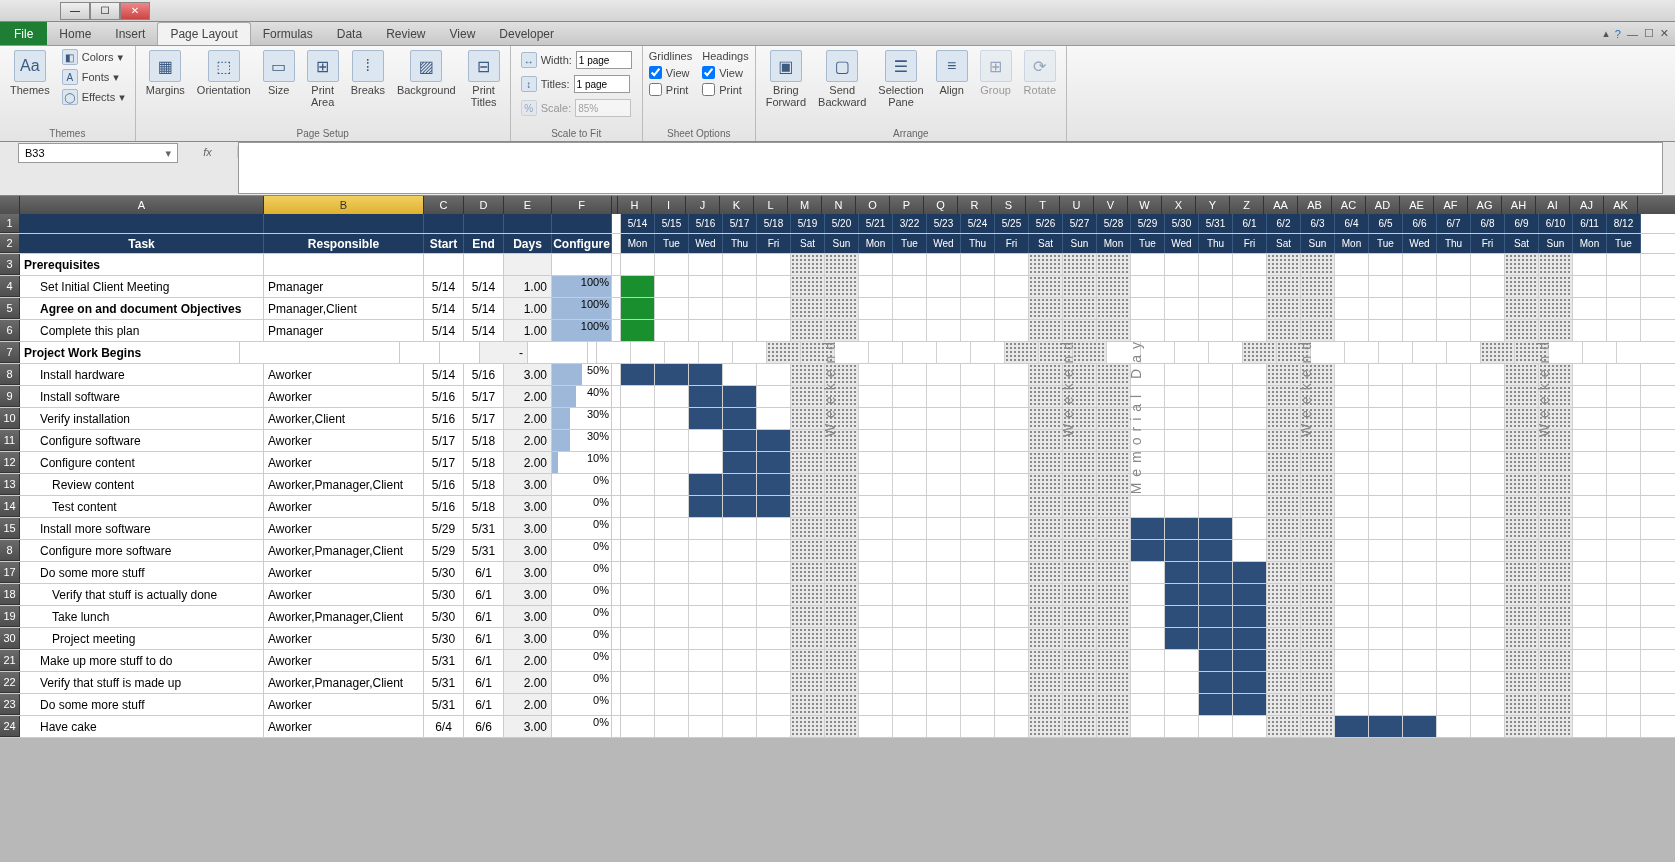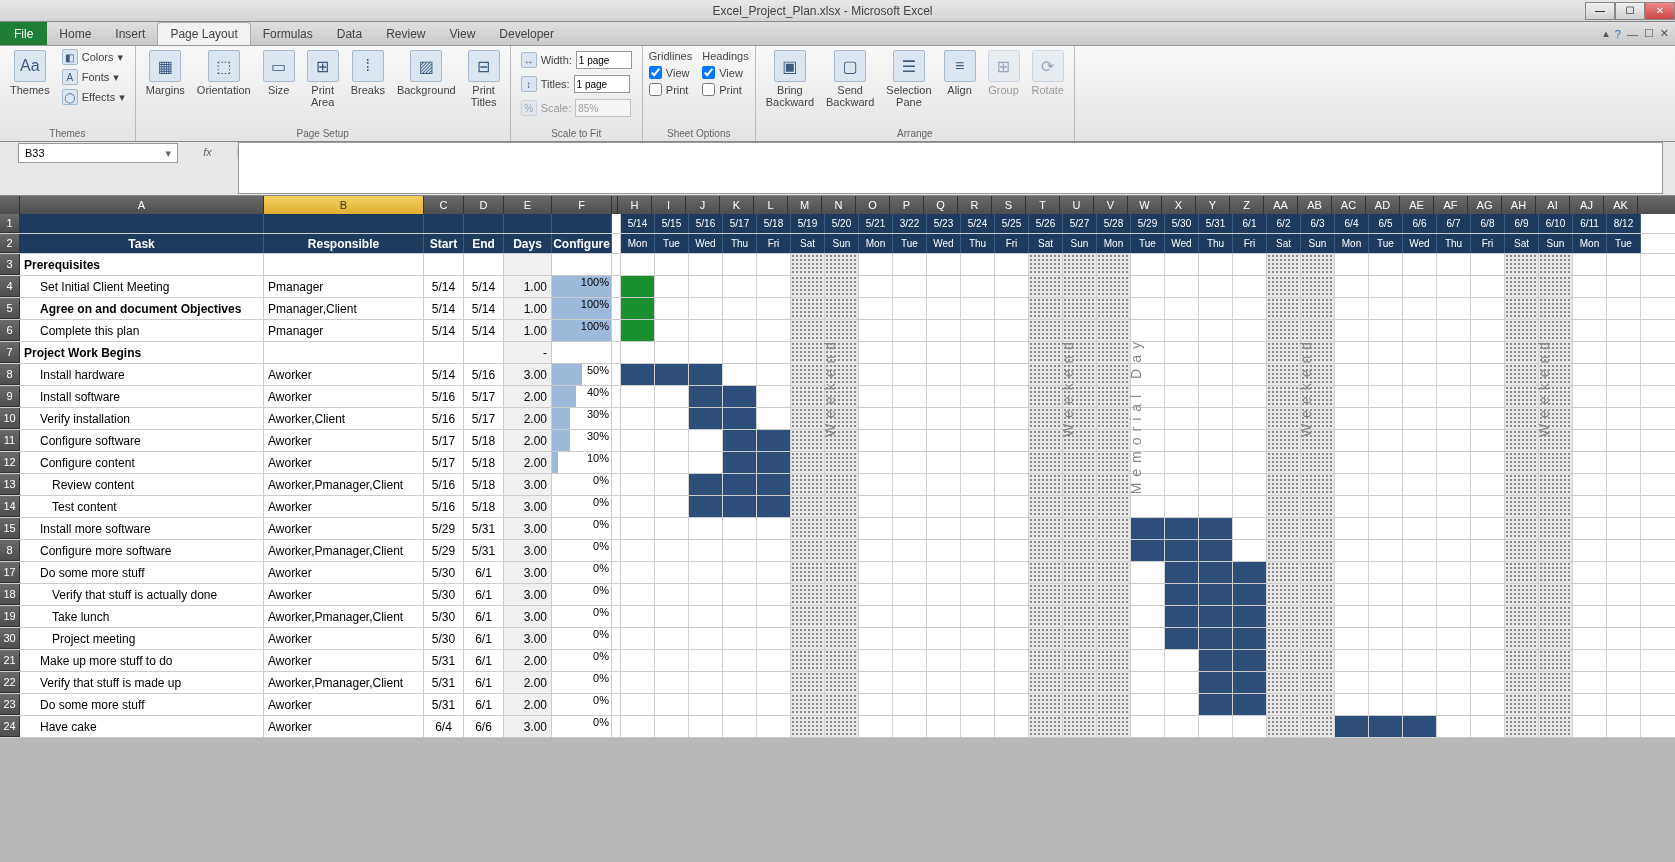"Excel_Project_Plan.xlsx - Microsoft" span.title { html: <span>Excel_Project_Plan.xlsx - Microsoft Excel</span> -> none }
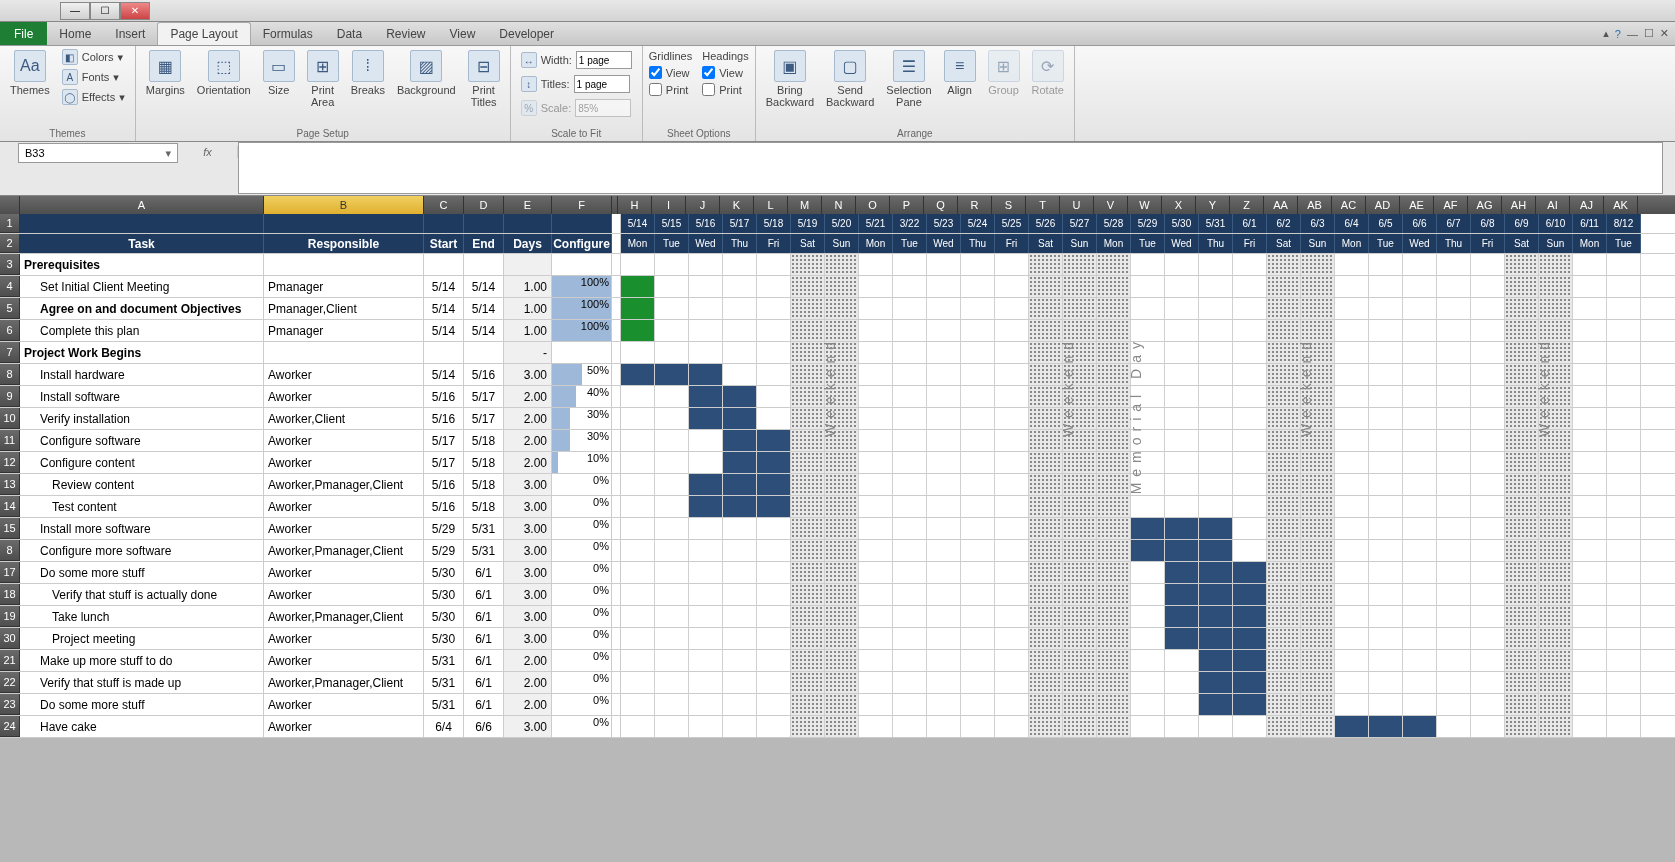"Bring" div.lbl { text: Backward -> Forward }
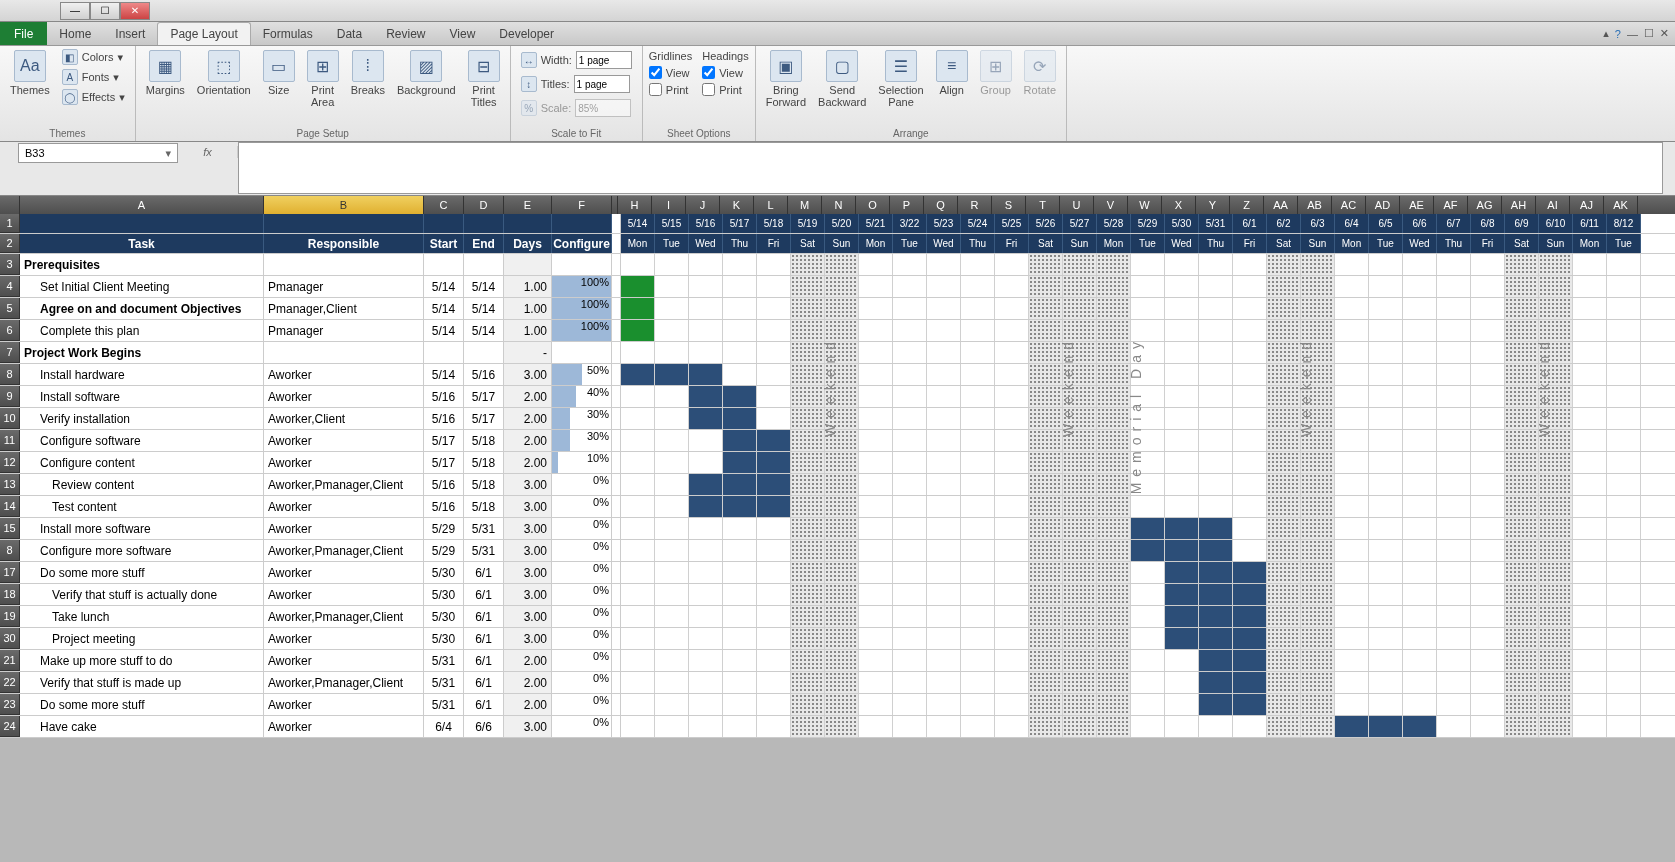"Project Work Begins" div.cell { width: 244px -> 220px }
